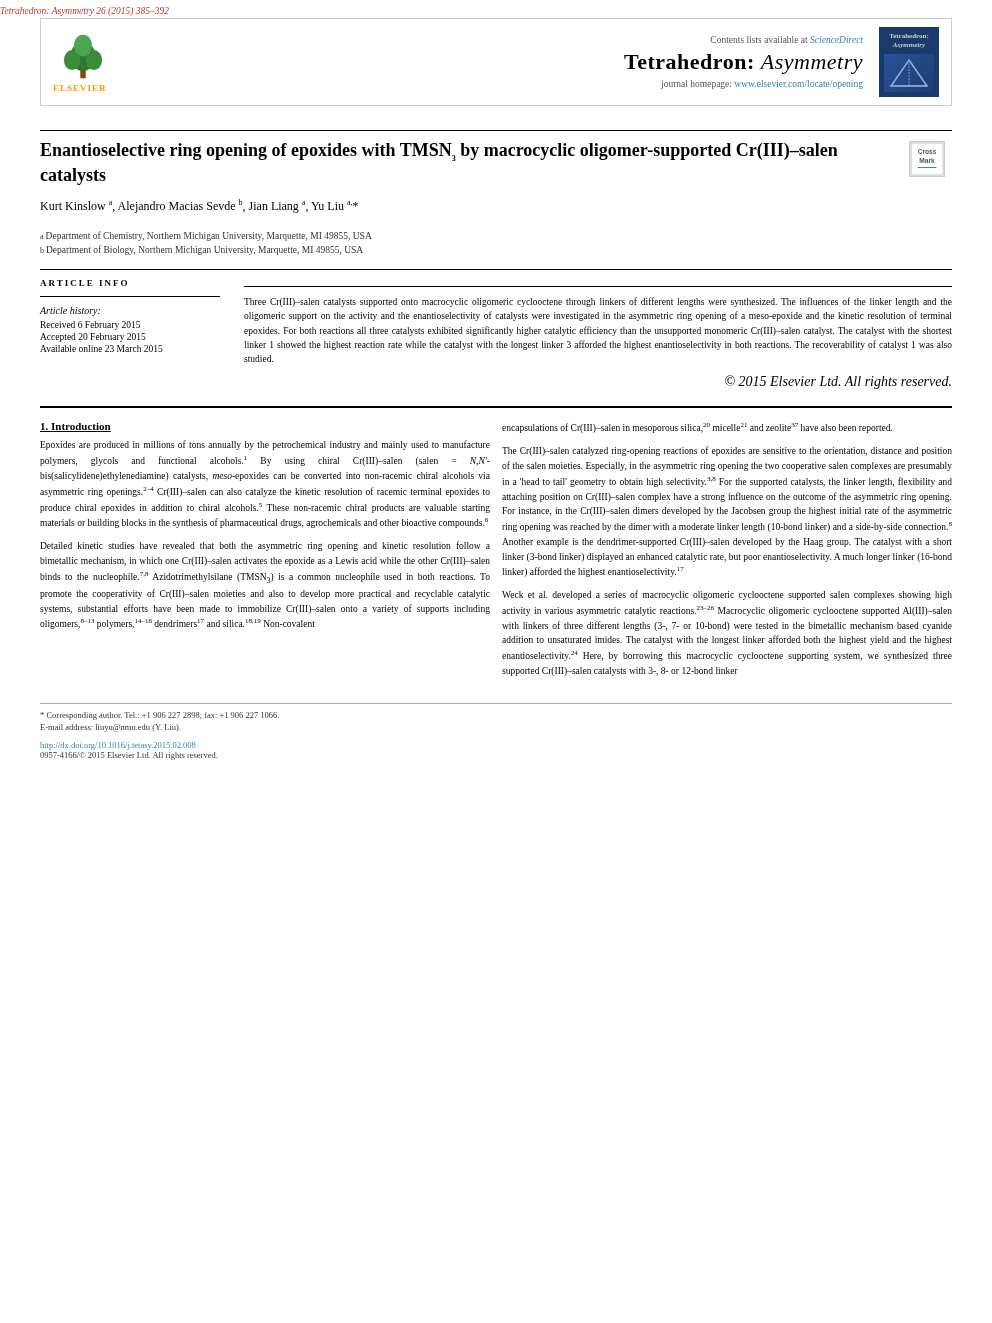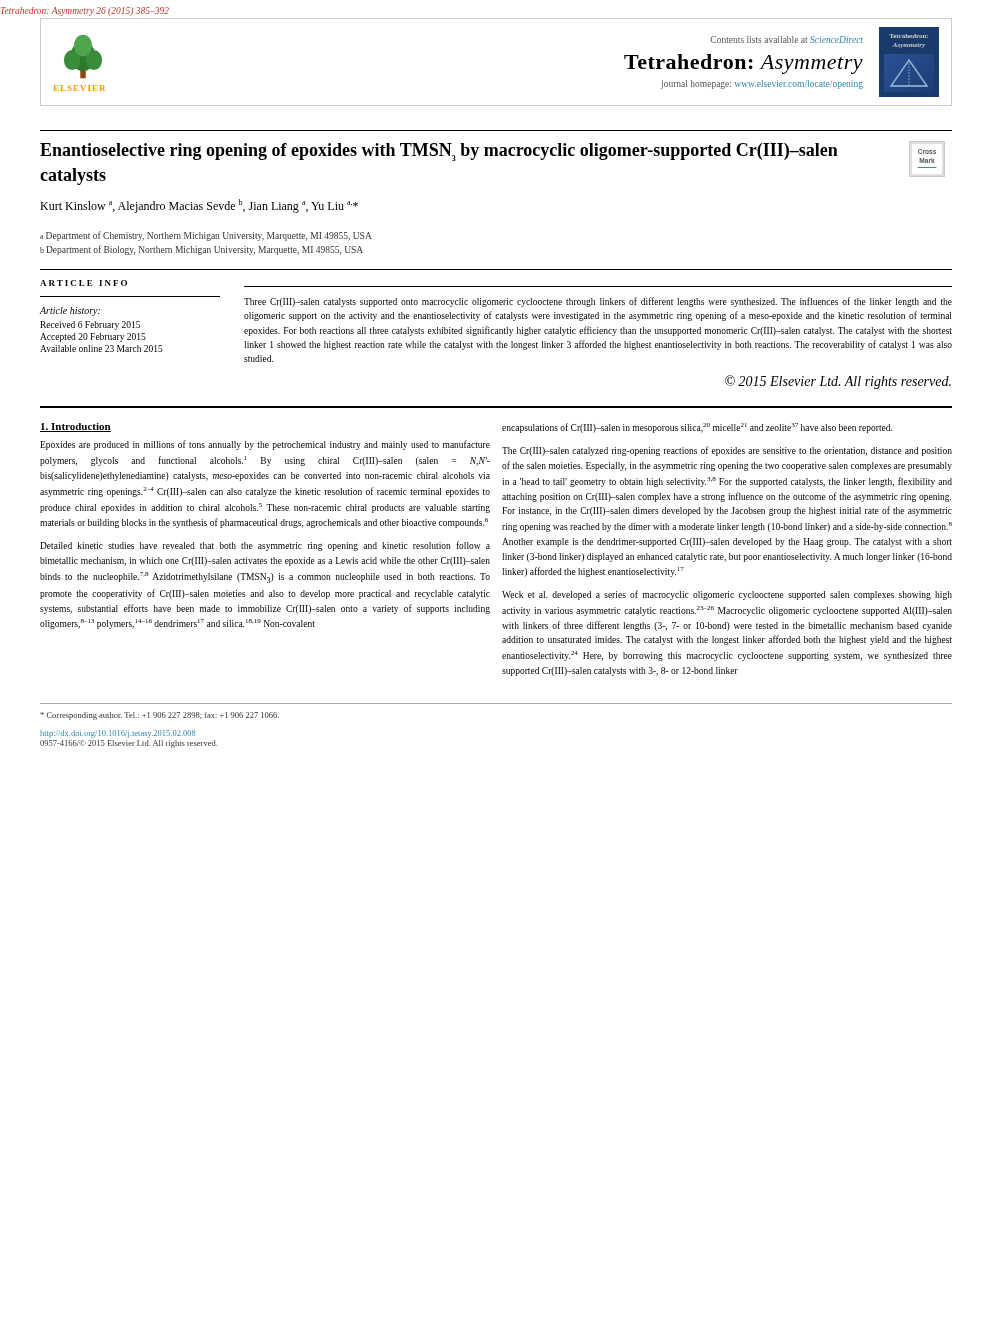"E-mail address: liuyu@nmu.edu (Y. Liu)." div.footnote-line { html: none -> <div>E-mail address: liuyu@nmu.edu (Y. Liu).</div> }
